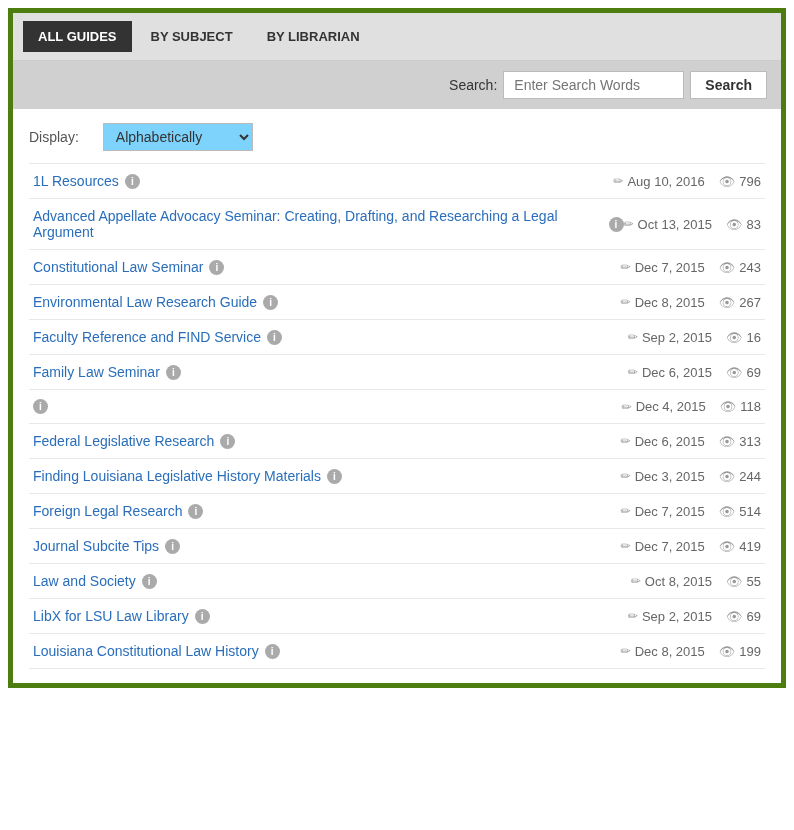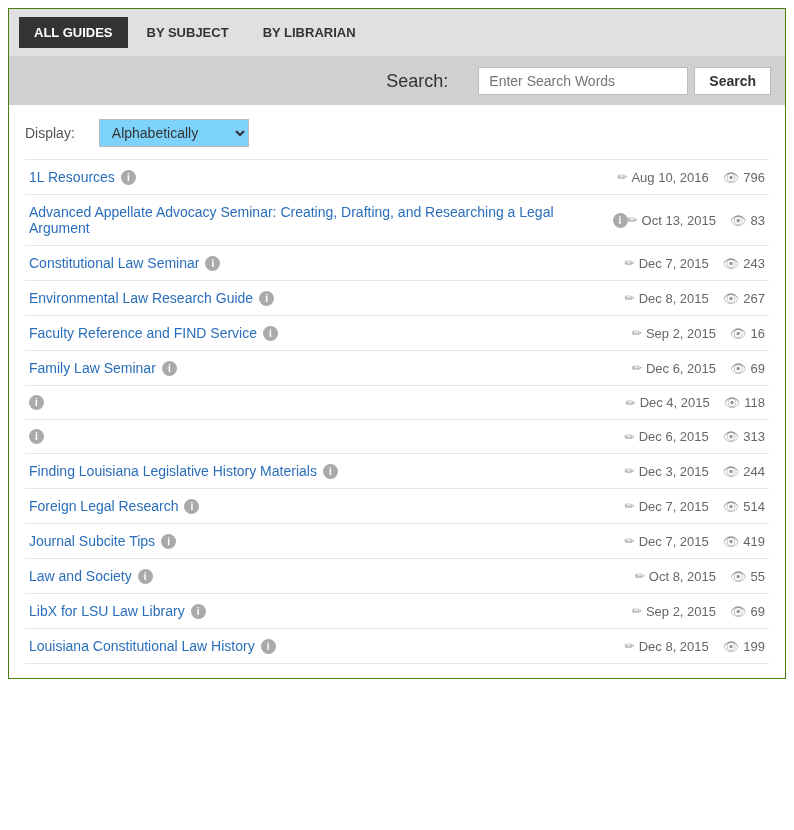"ALL GUIDES" .outer-border { border: 1px solid #4d7c0f -> 5px solid #4d7c0f }
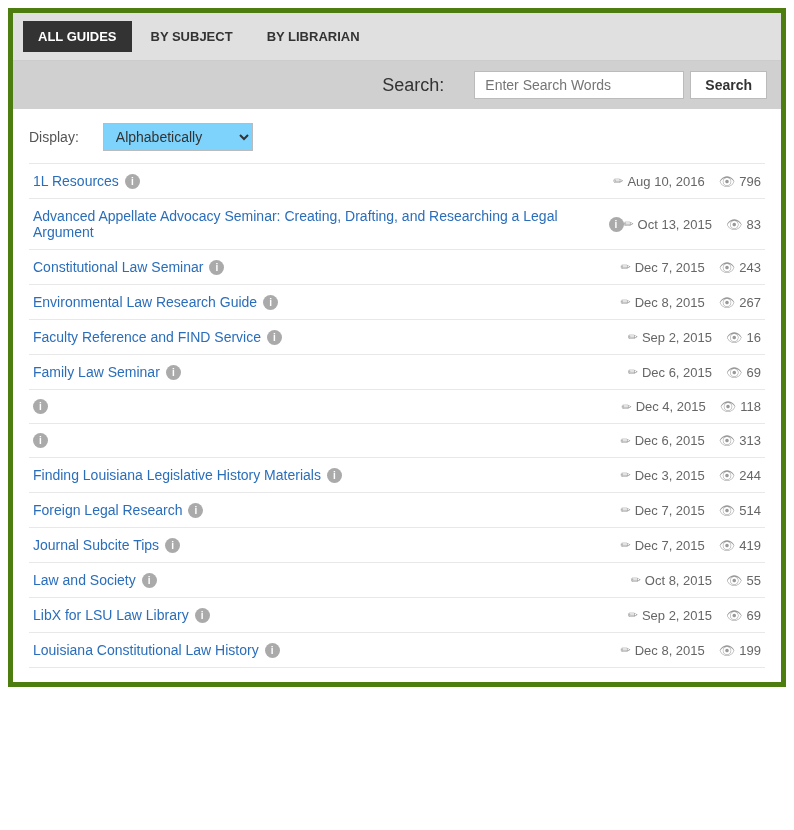"Search:" .search-label { font-size: 18px -> 14px }
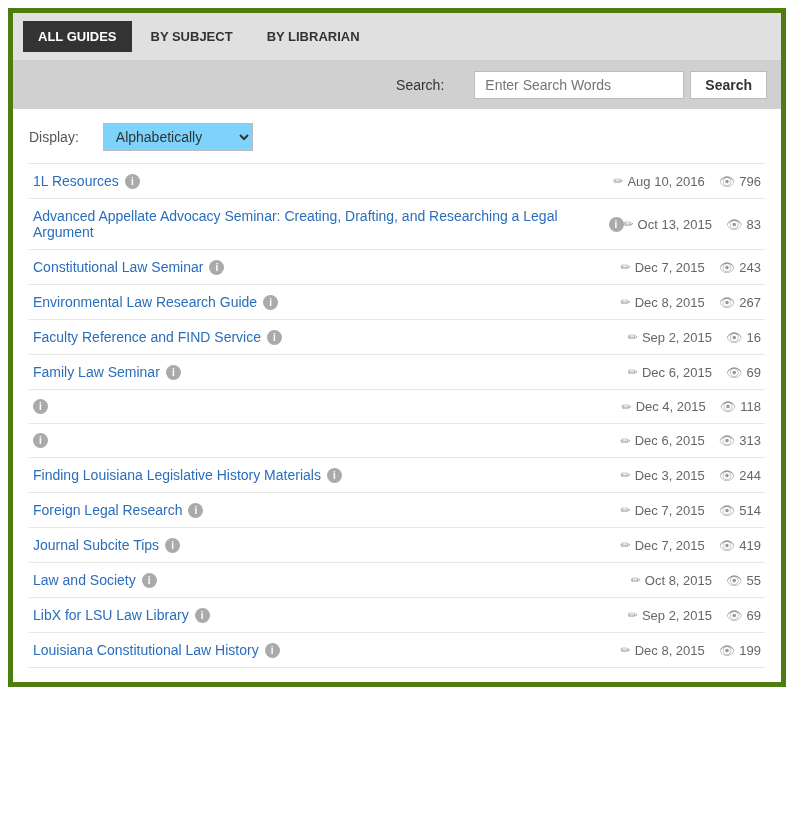"Enter Search Words" .search-input { margin-left: 24px -> none; width: 210px -> 181px }
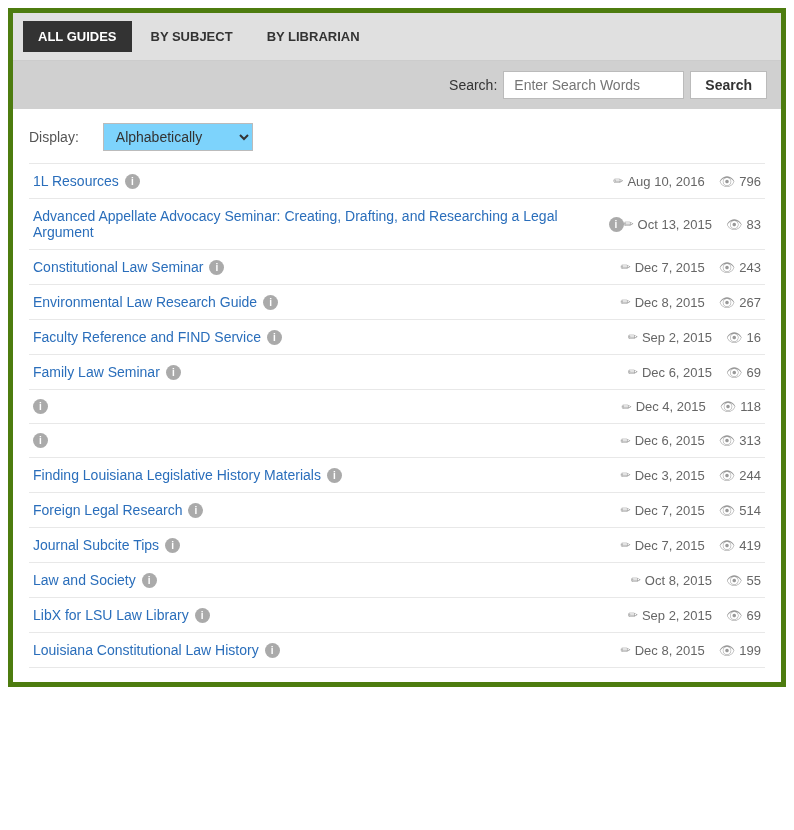"Federal Legislative Research" a.guide-link { html: none -> <a>Federal Legislative Research</a> }
